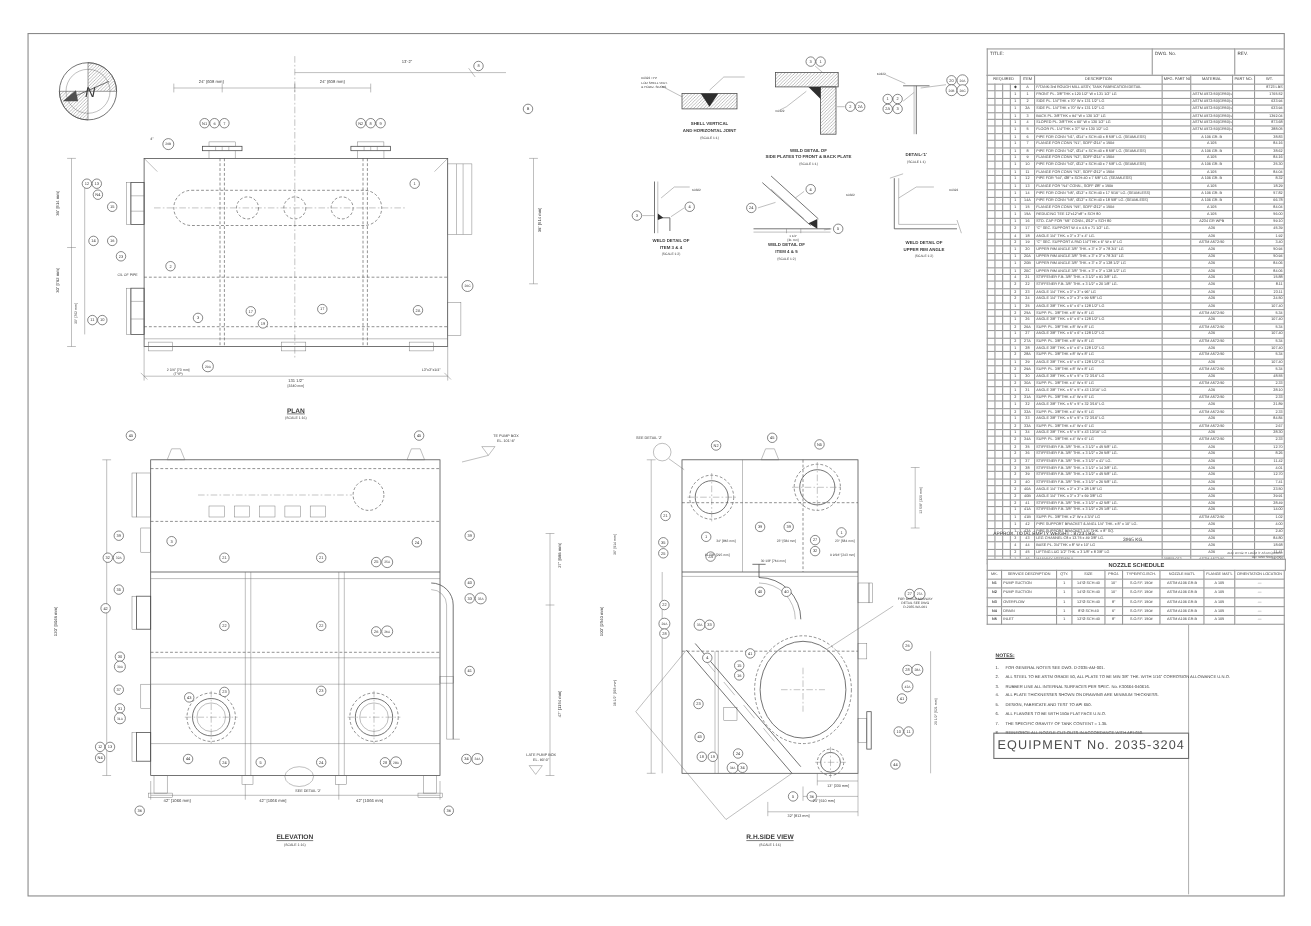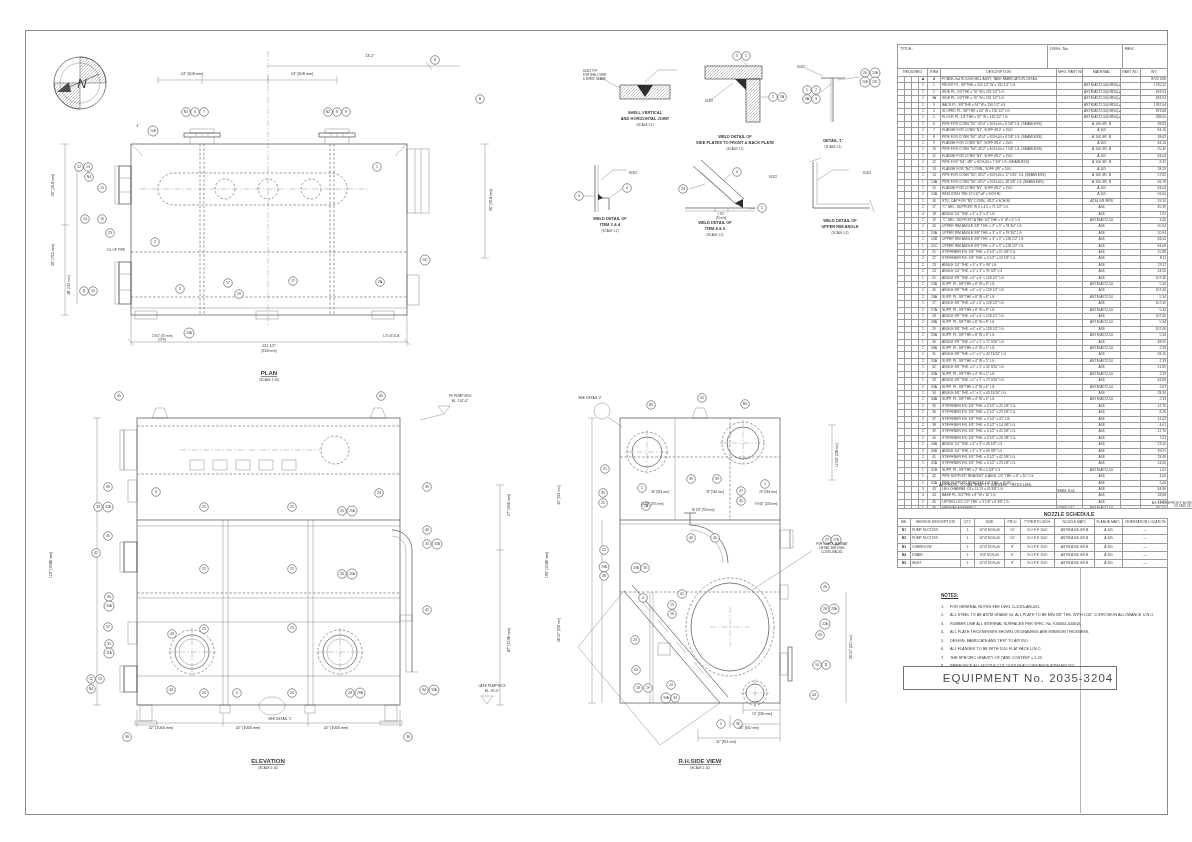"EQUIPMENT No. 2035-3204" .abs { padding-left: 36px -> none }
